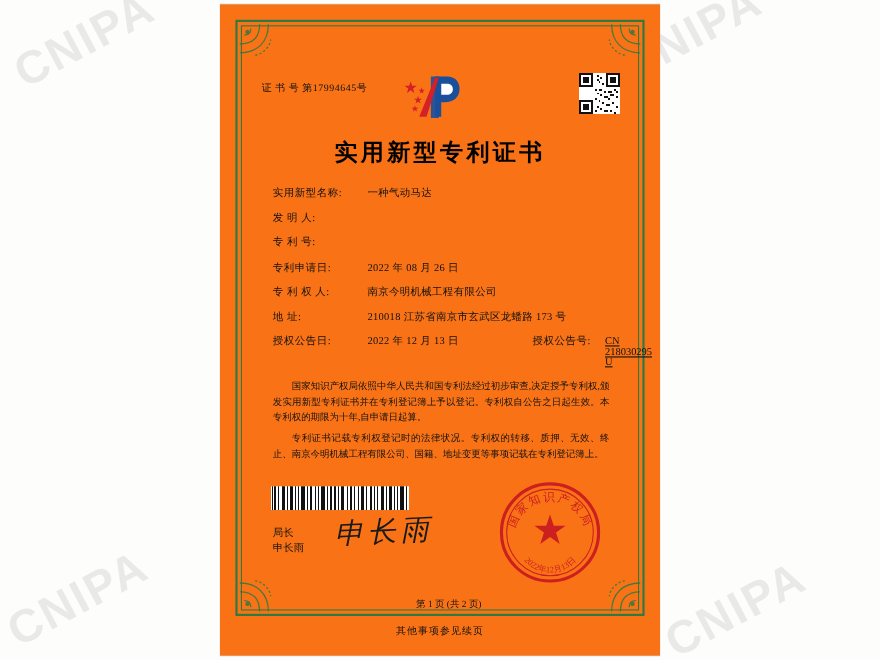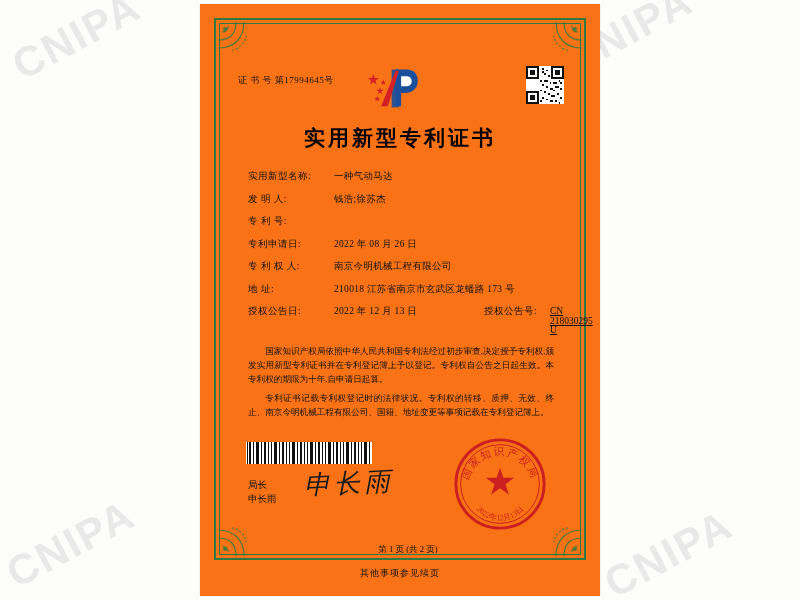"钱浩;徐苏杰" div.fvalue { html: <div>钱浩;徐苏杰</div> -> none }
